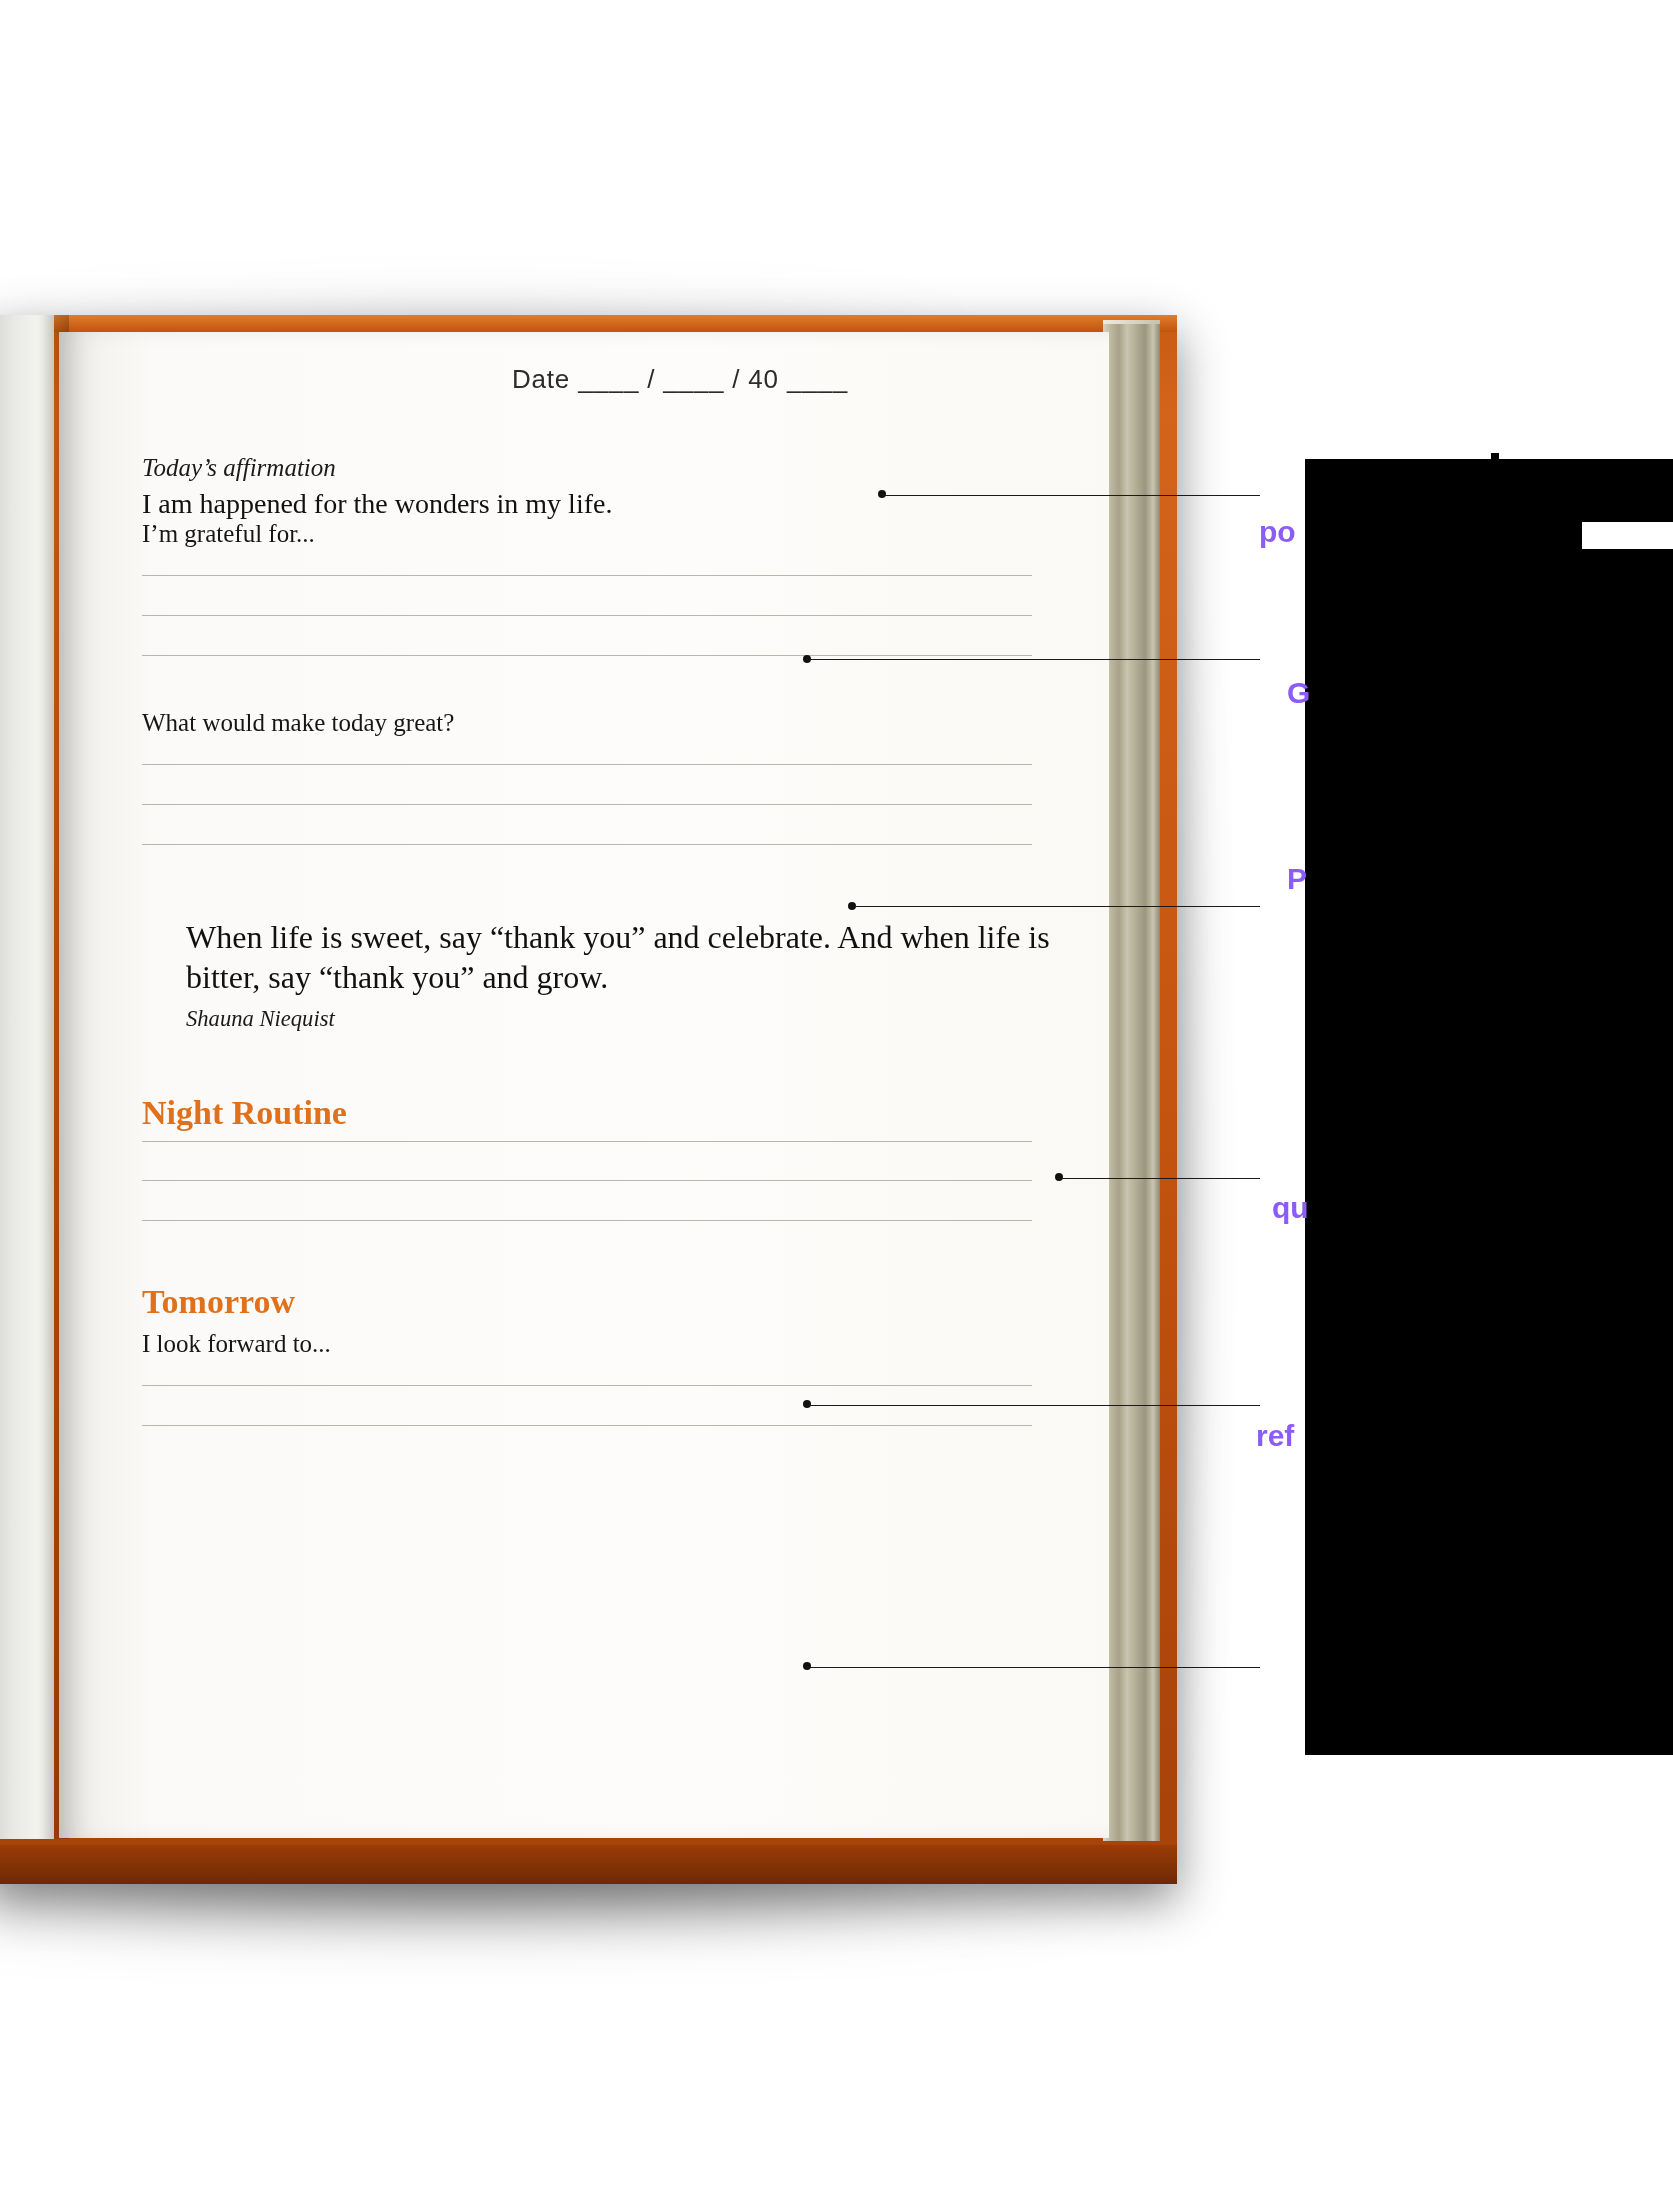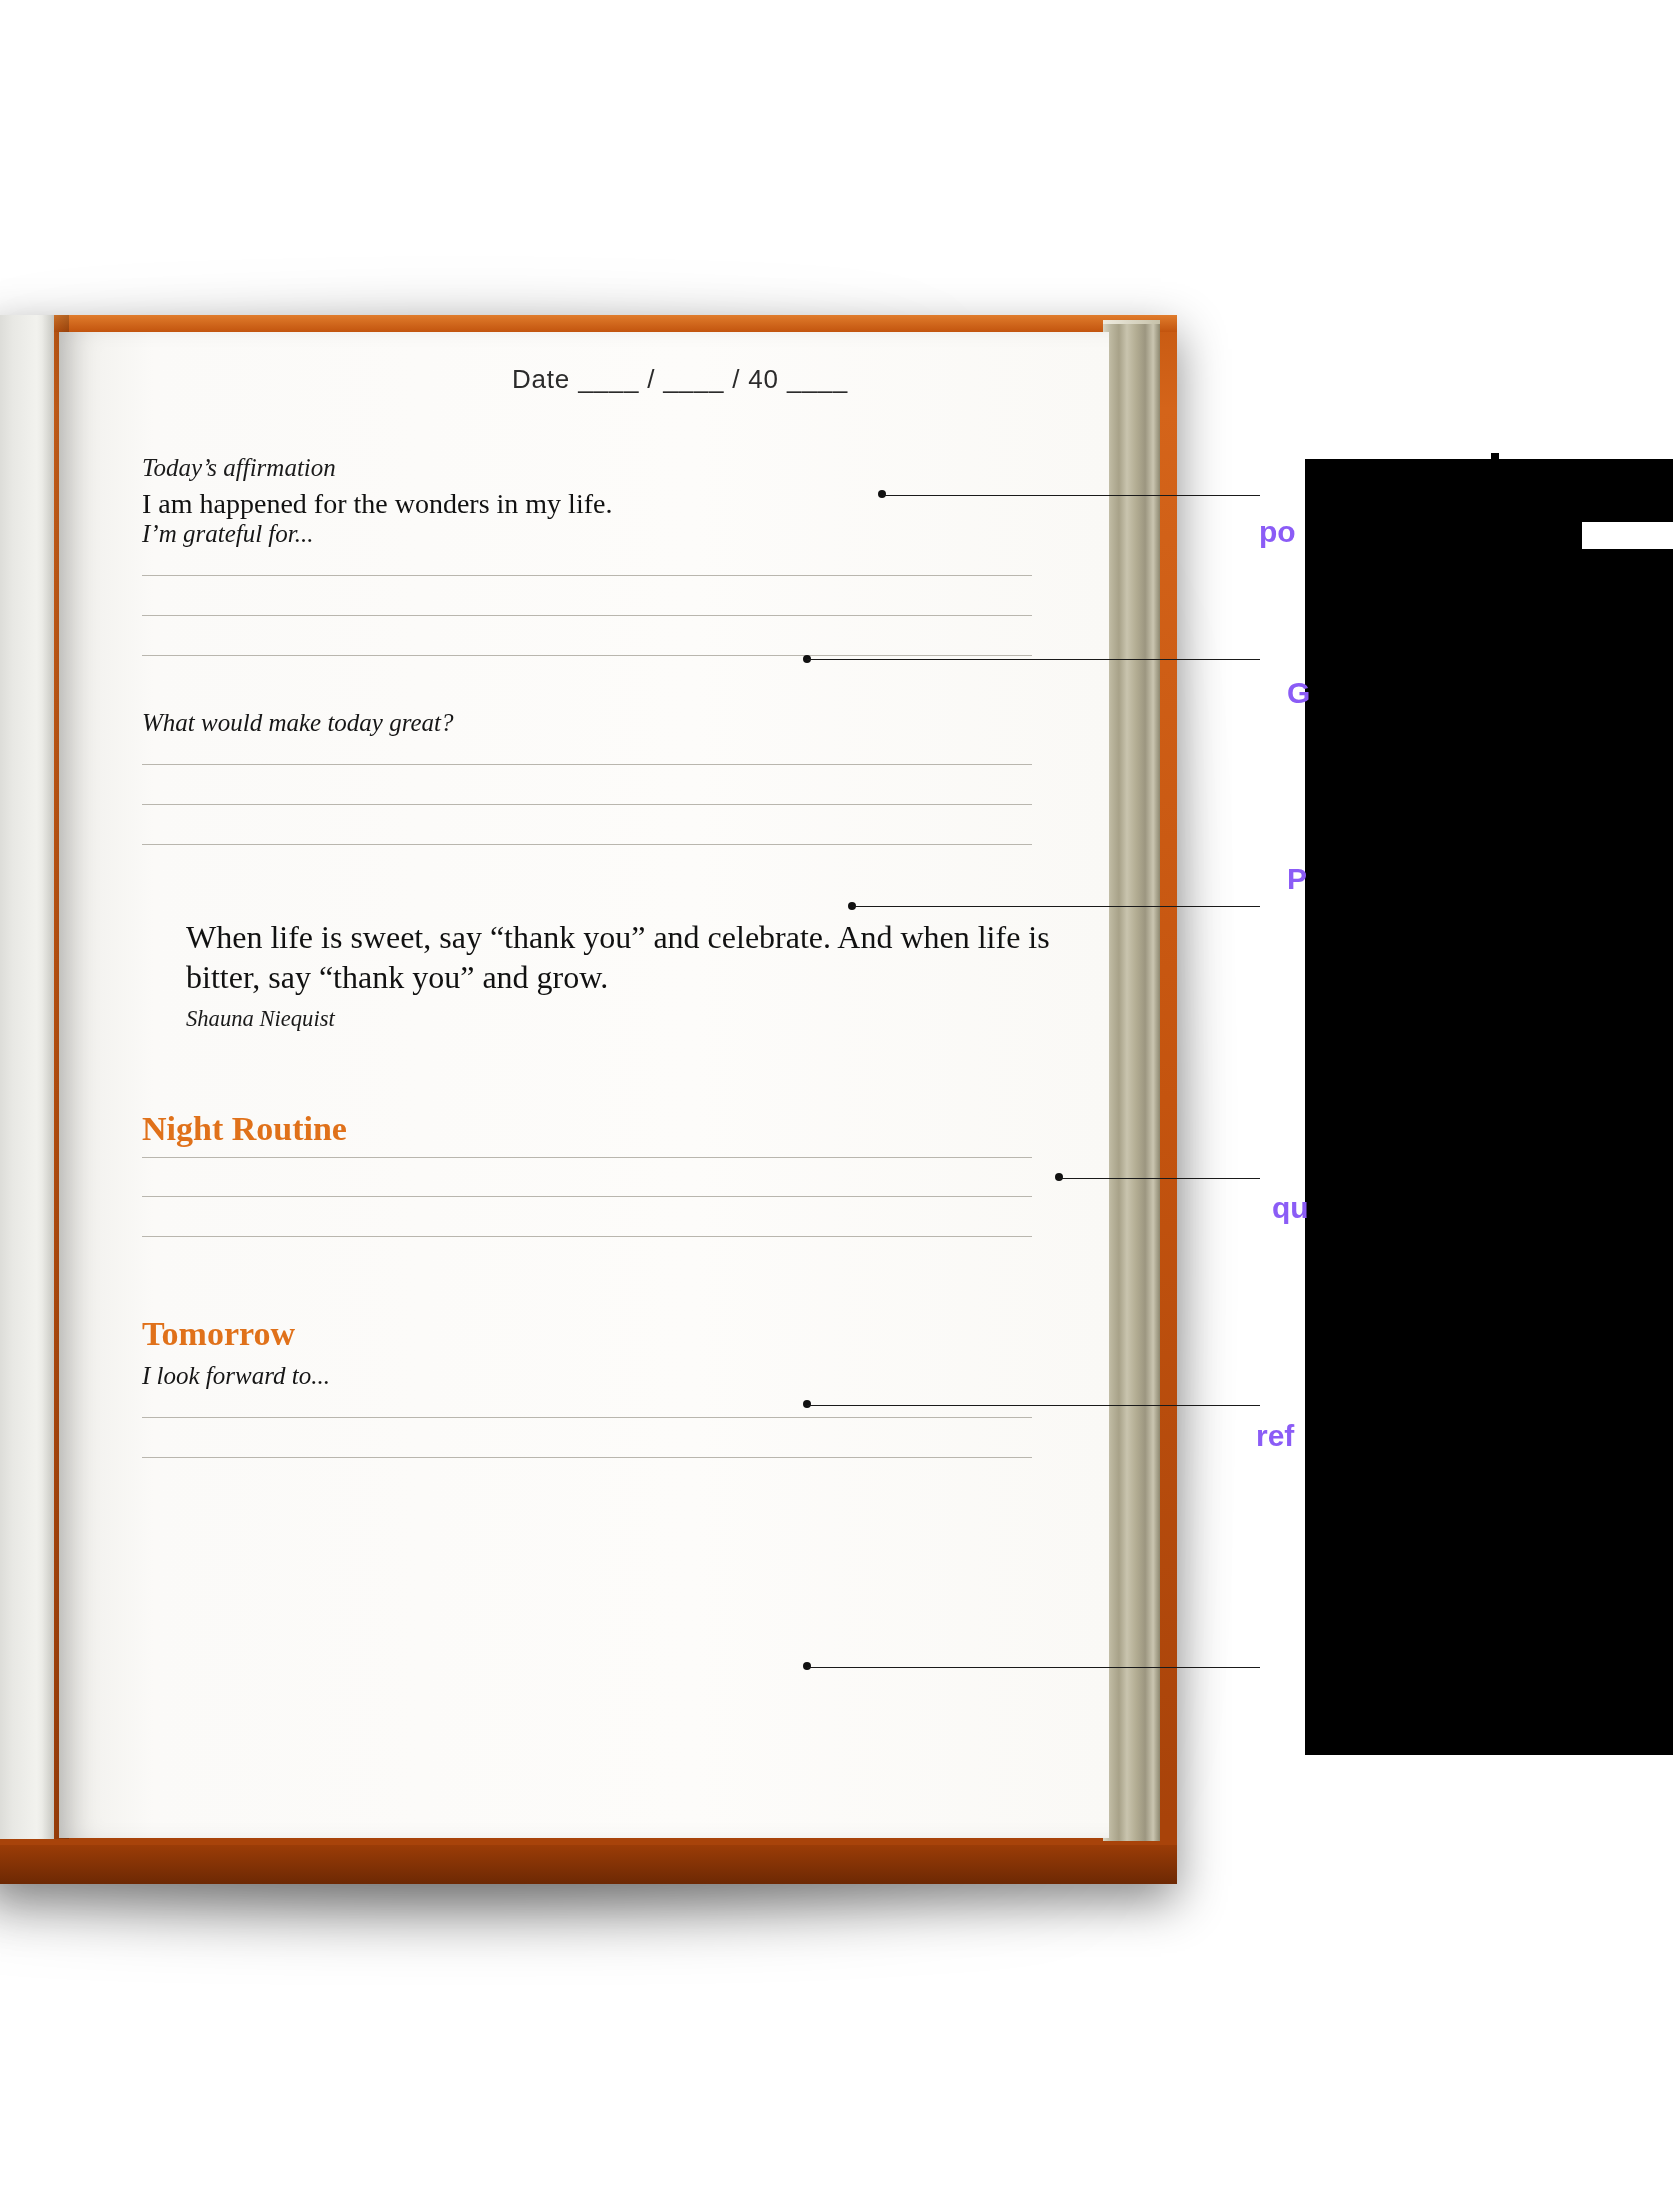"I’m grateful for..." .prompt { font-style: italic -> none }
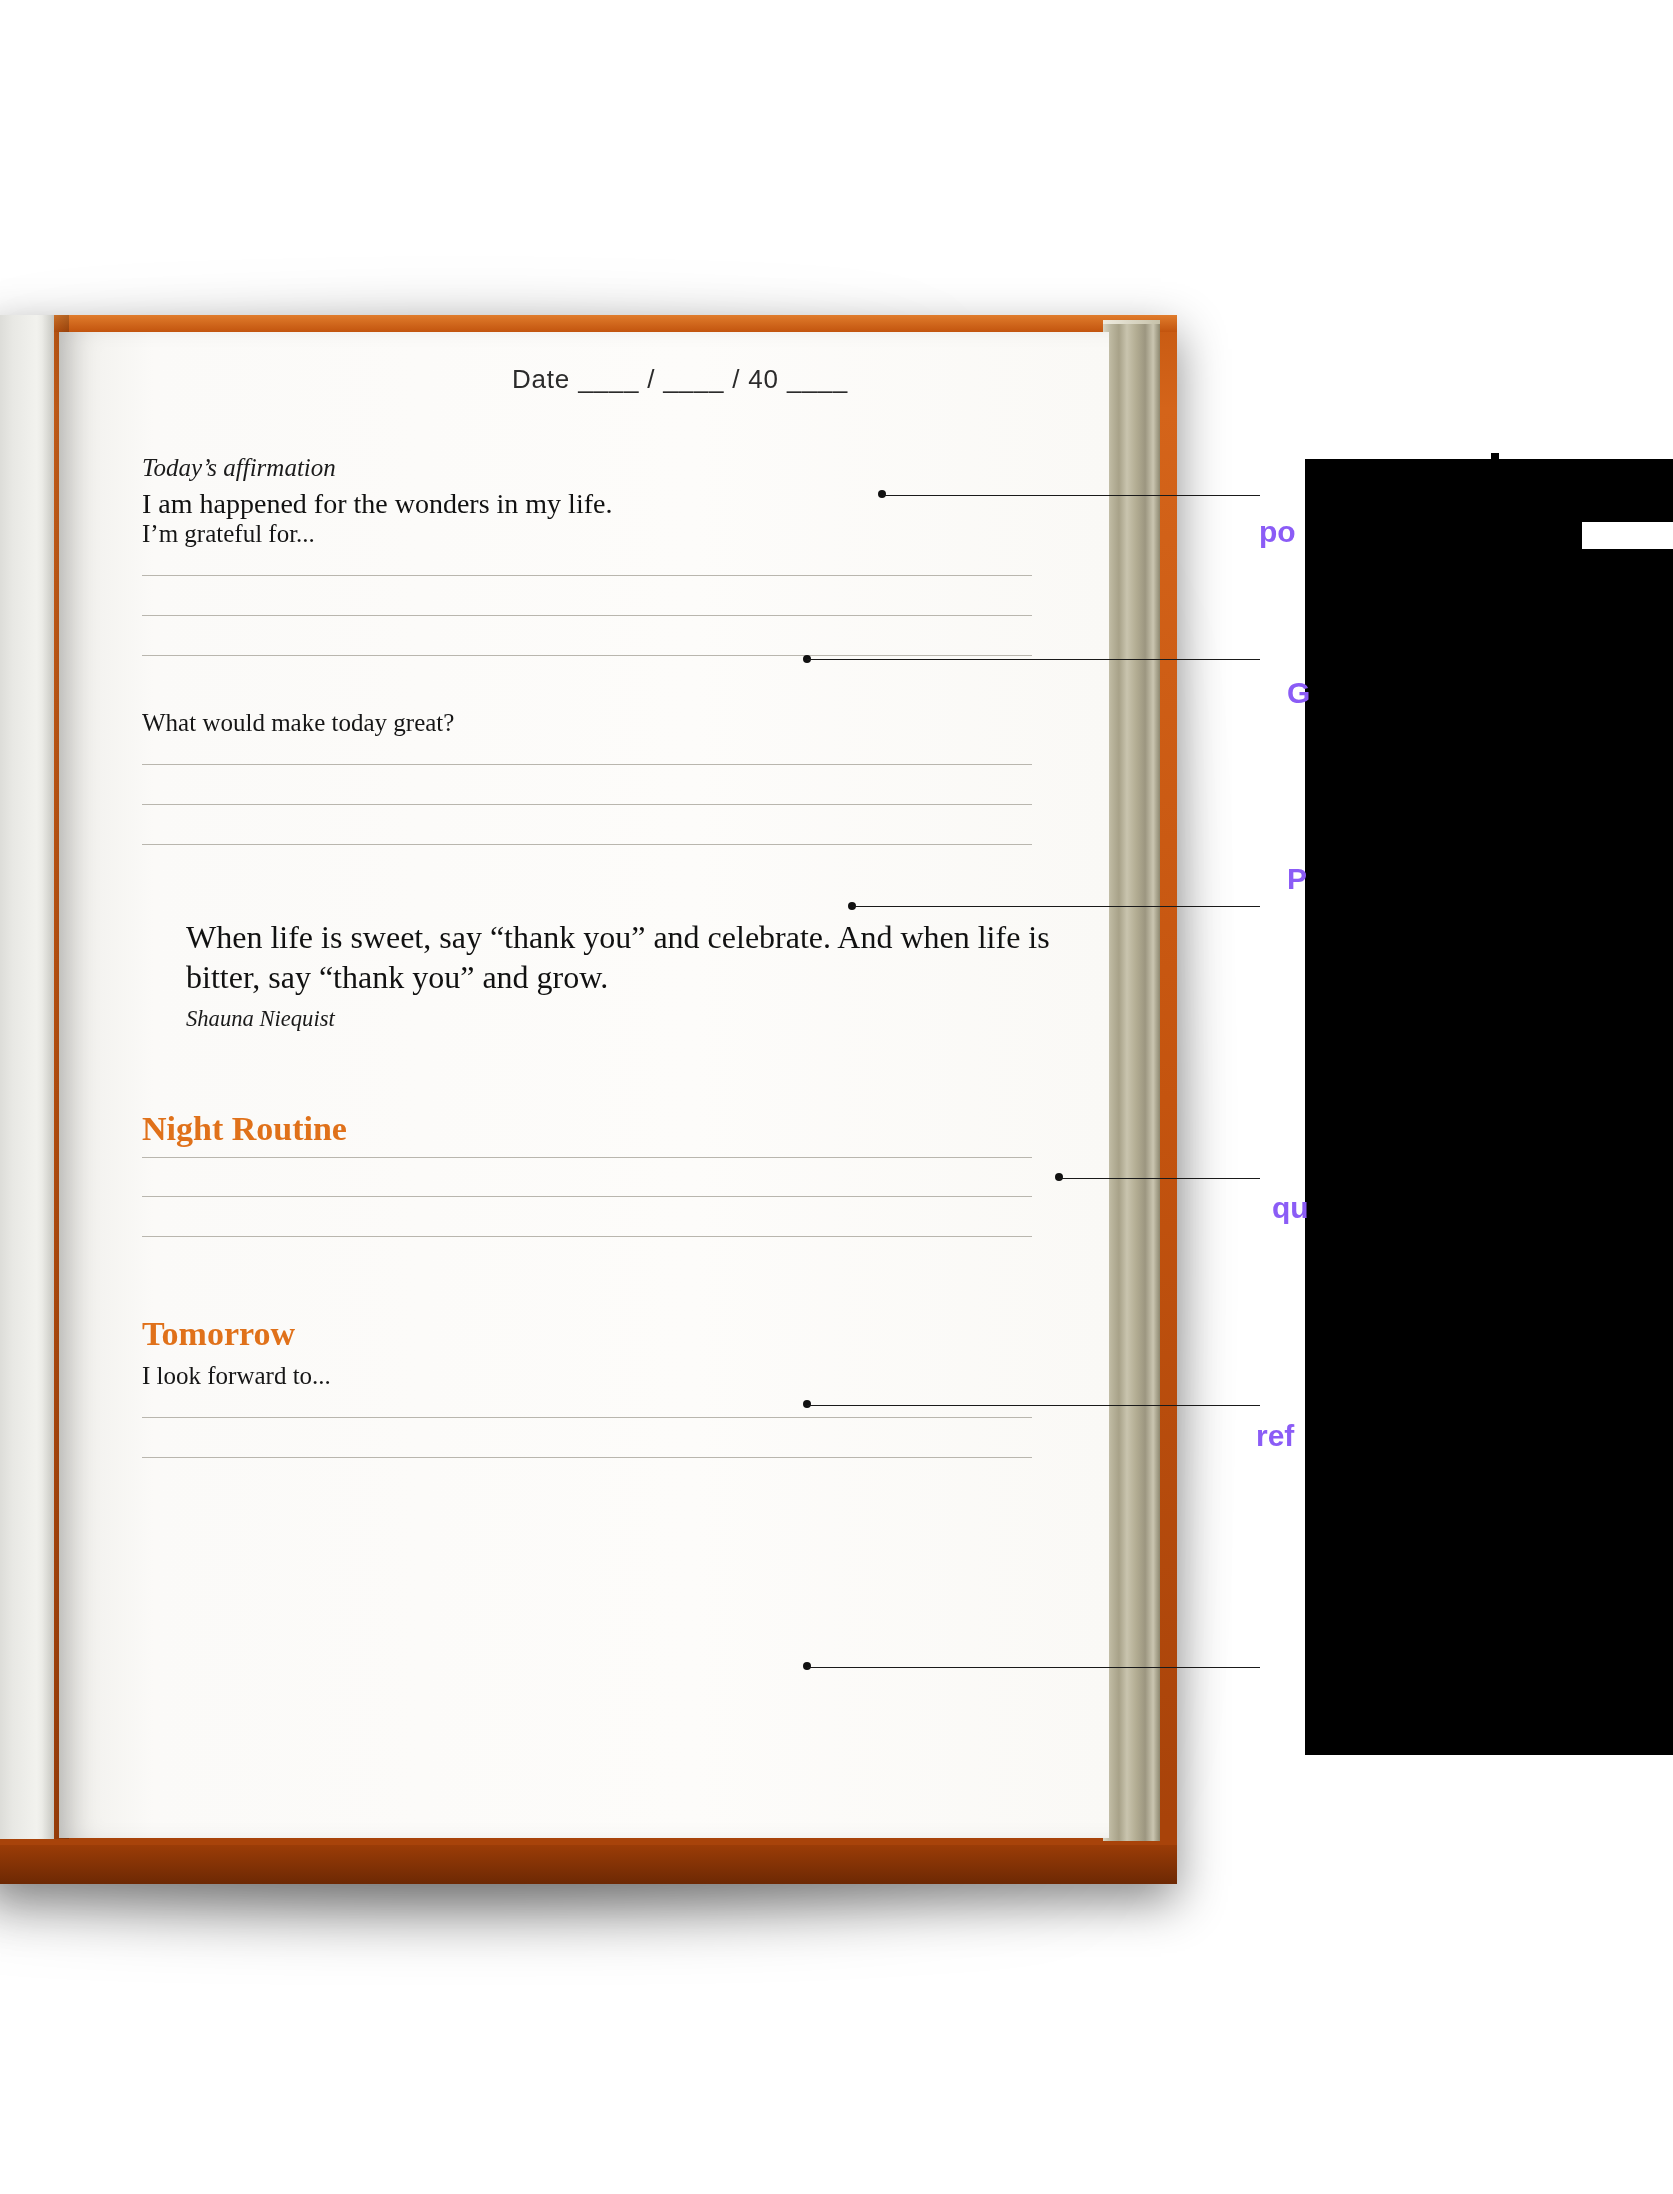"Night Routine" .section-title.tight { margin-top: 78px -> 62px }
